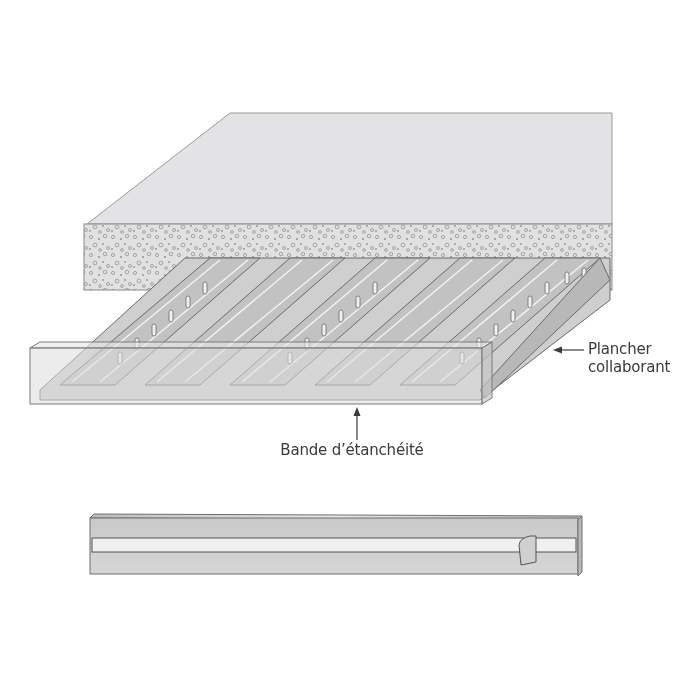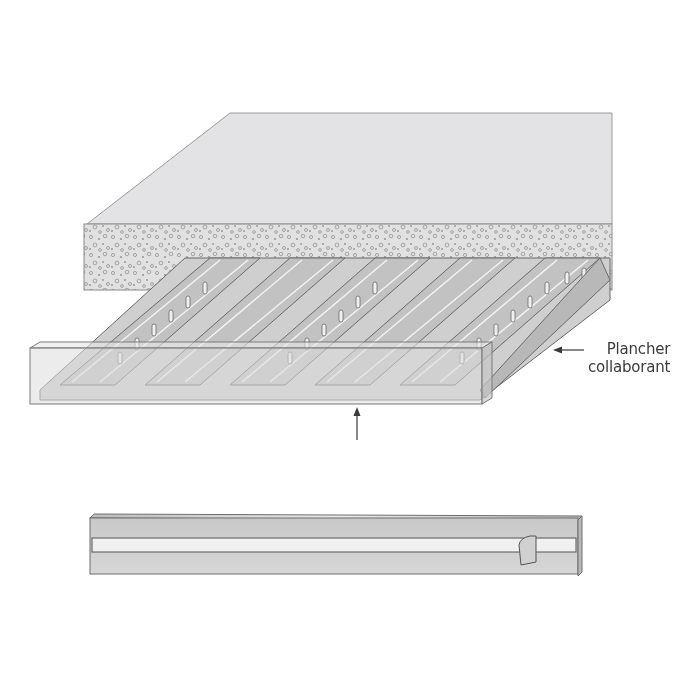"Plancher" .label span { text-align: right -> none }
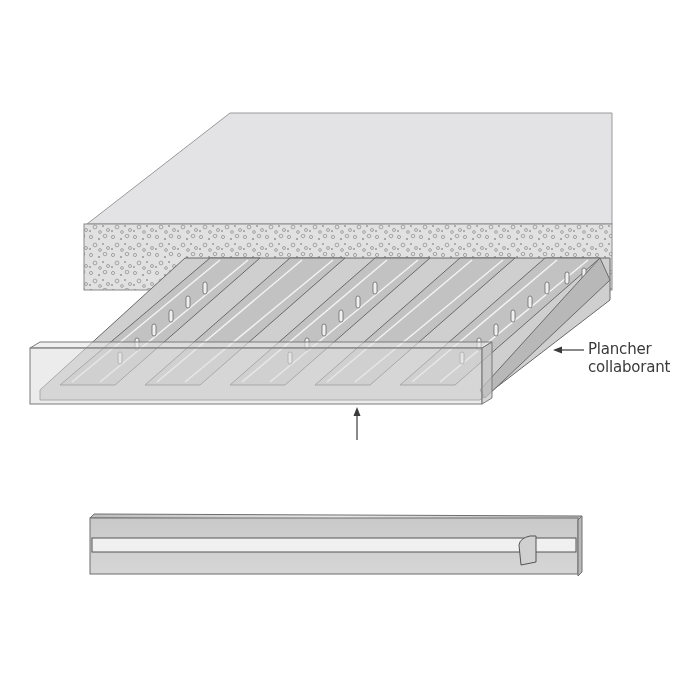"Bande d’étanchéité" span { html: none -> <span>Bande d’étanchéité</span> }
